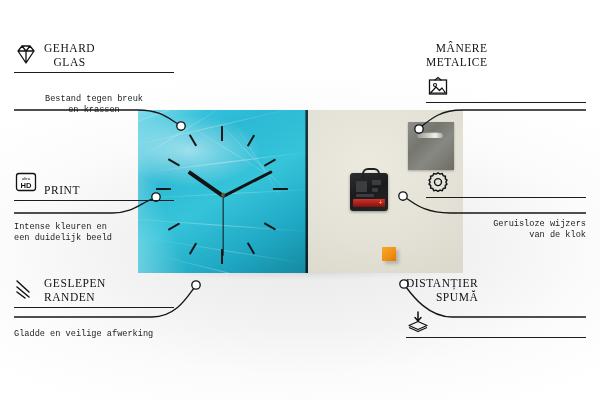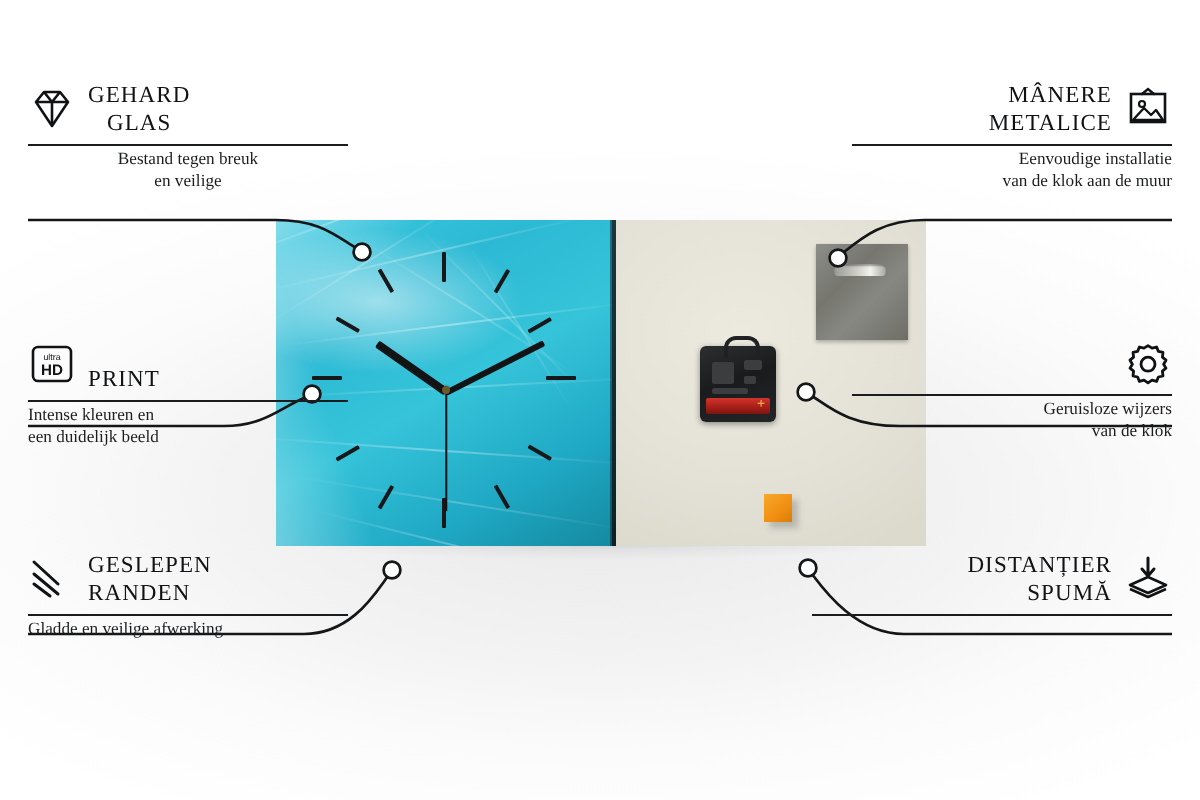"MÂNERE" .callout.right .head { flex-direction: row -> column }
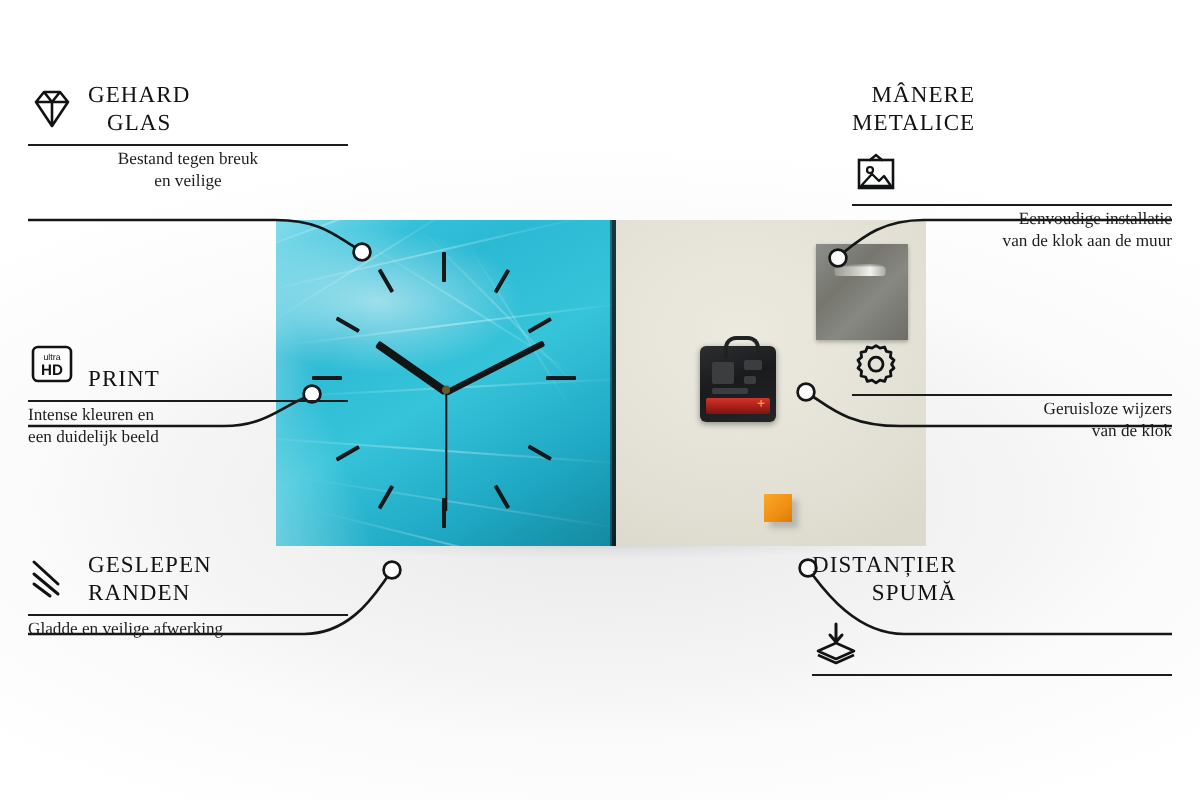"Bestand tegen breuk" .desc { font-family: Liberation Serif, serif -> Liberation Mono, monospace; margin-top: 1px -> 21px }
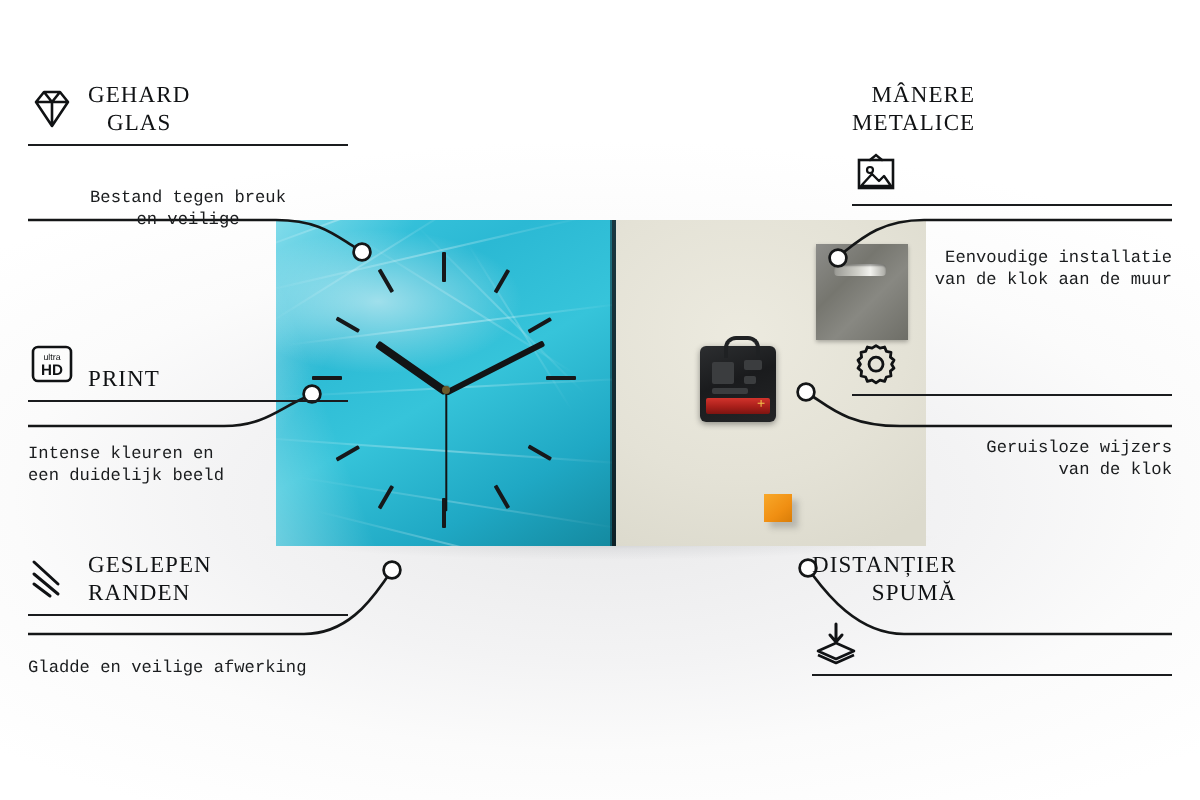"en veilige" span { text: veilige -> krassen }
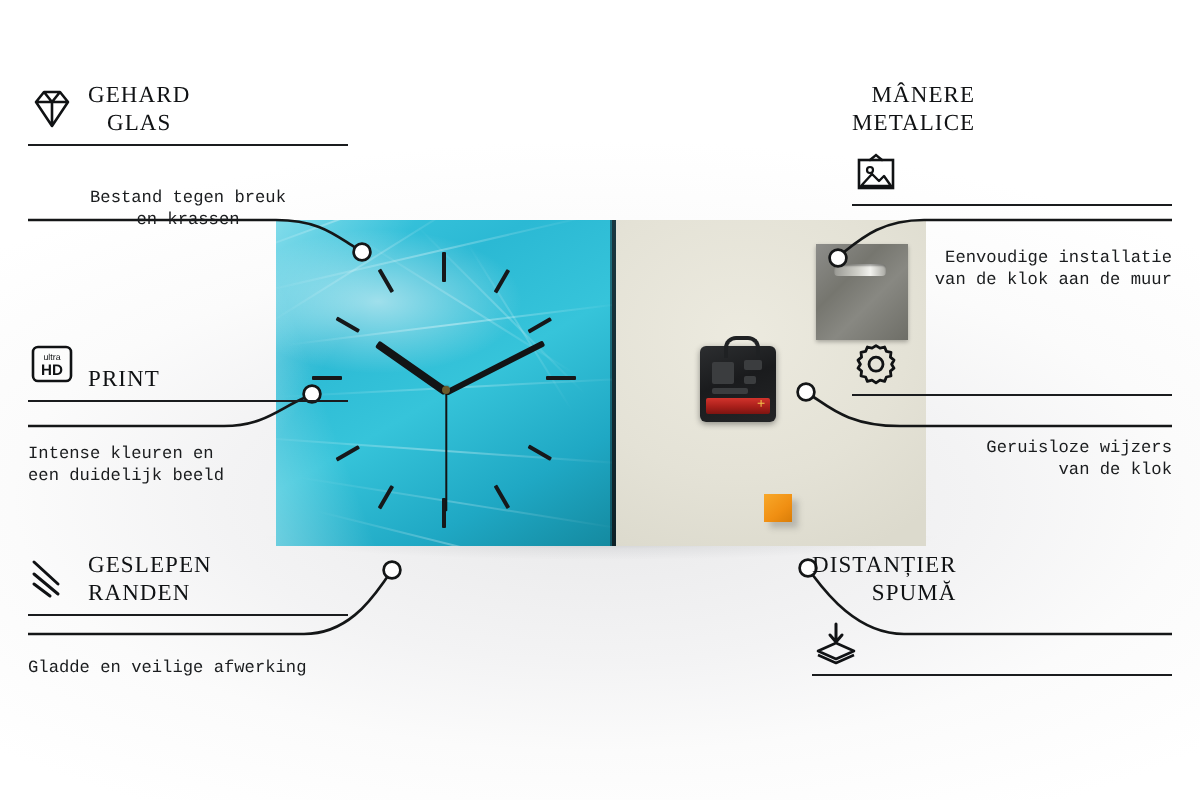"Eenvoudige installatie" div.desc { html: <div> <span>Eenvoudige installatie</span><br> <span>van de klok aan de muur</span> </div> -> none }
